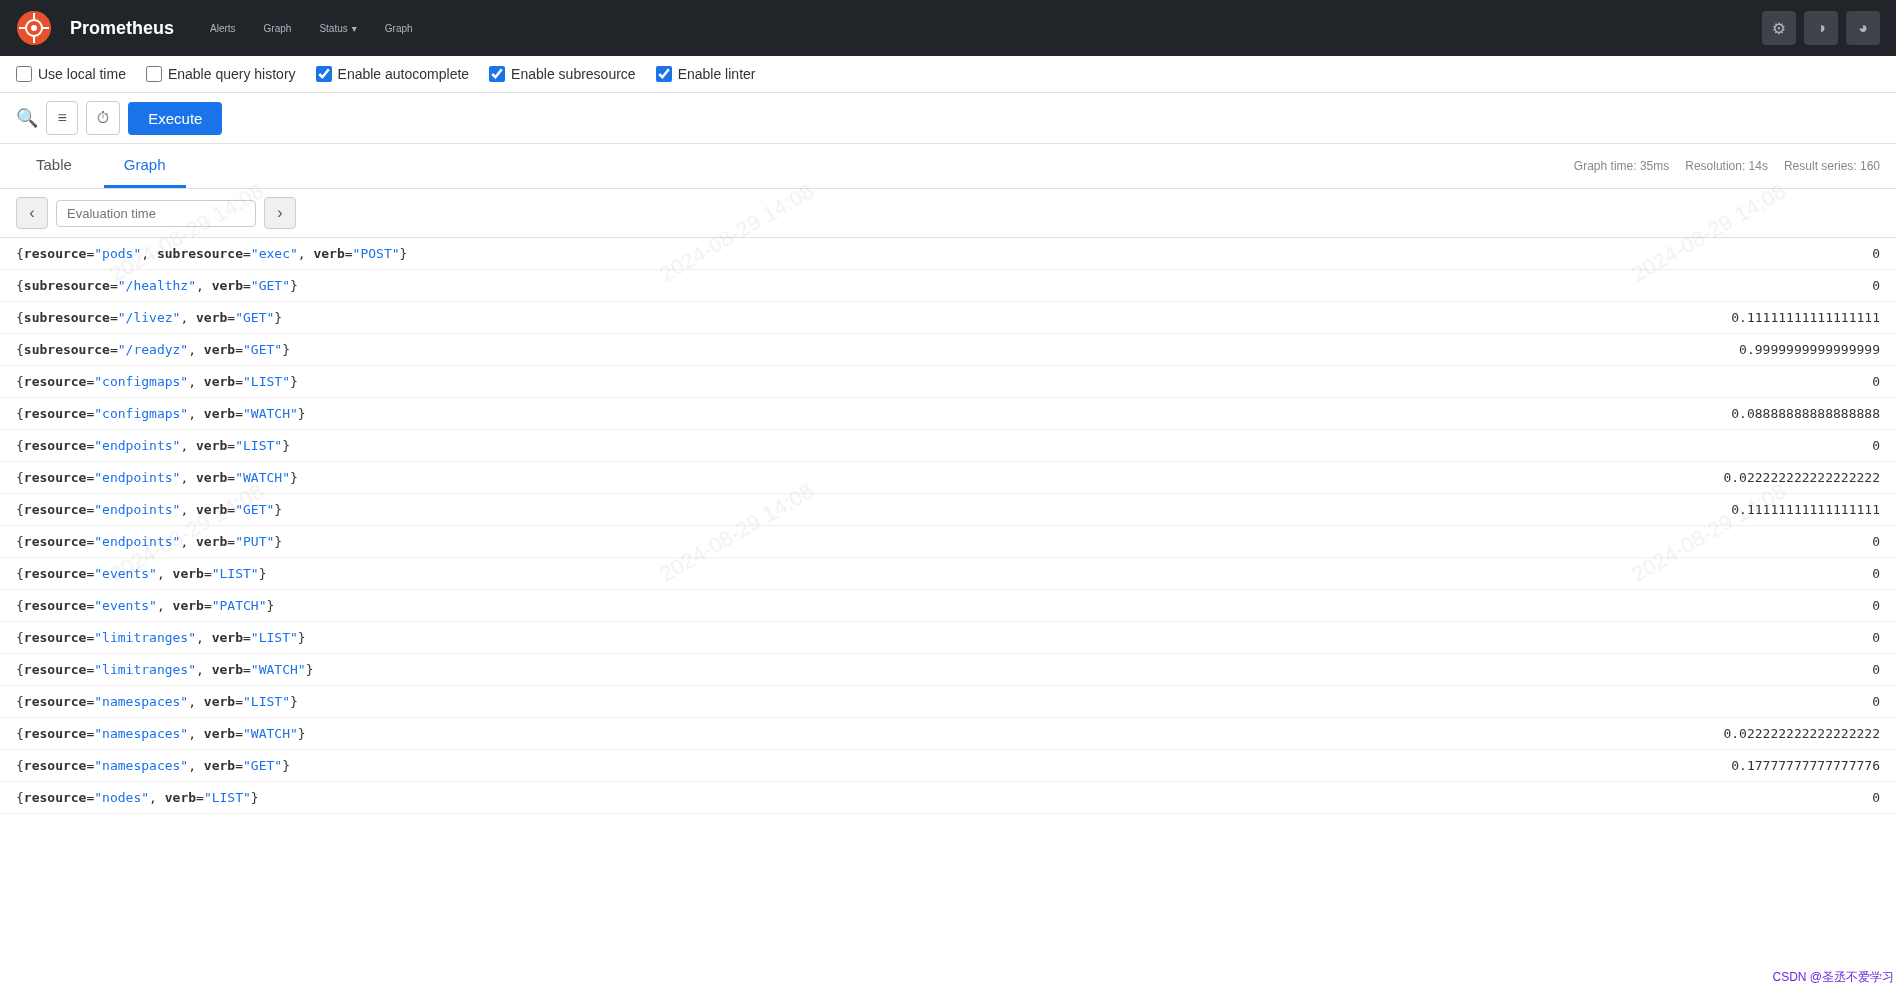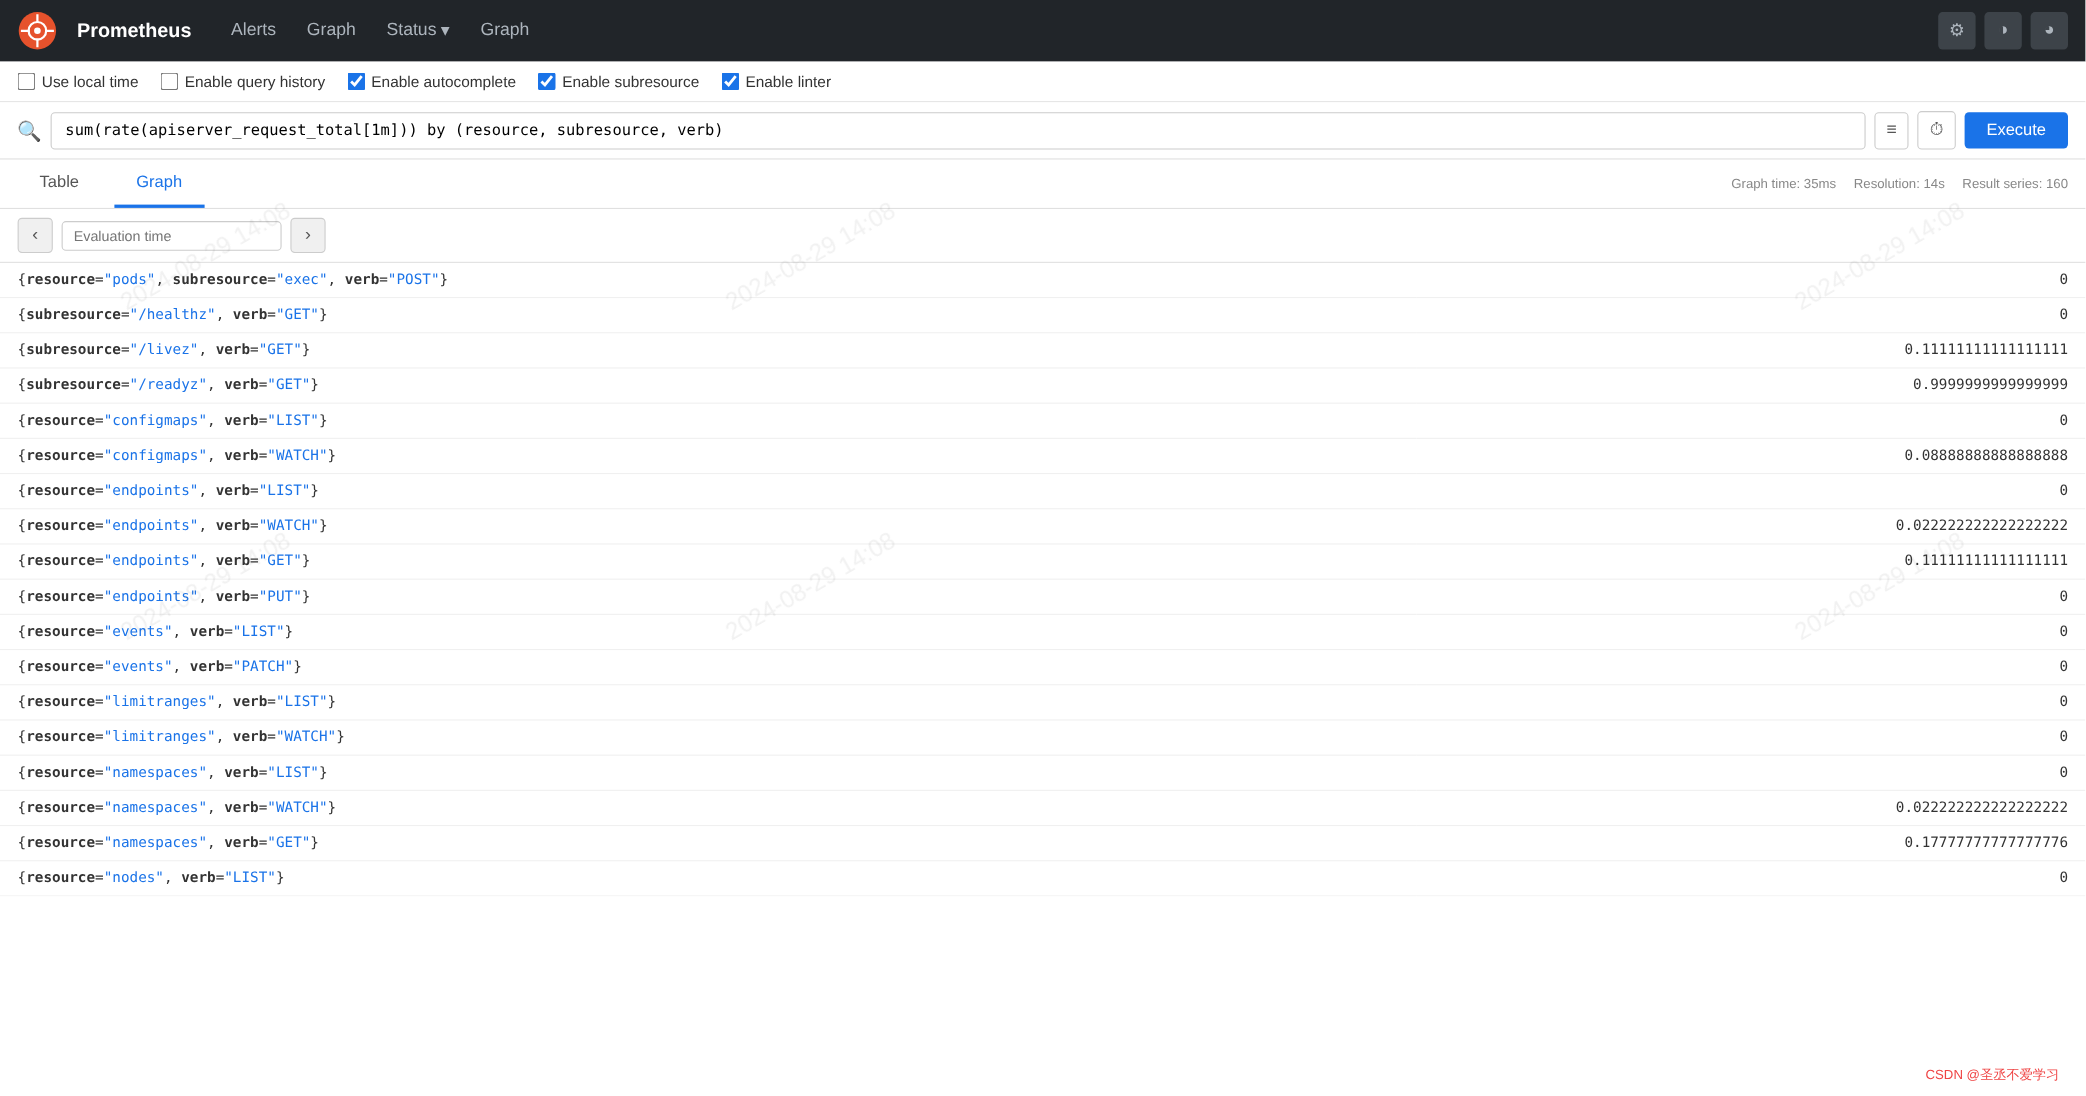"Alerts" .nav-item { font-size: 16px -> 10px }
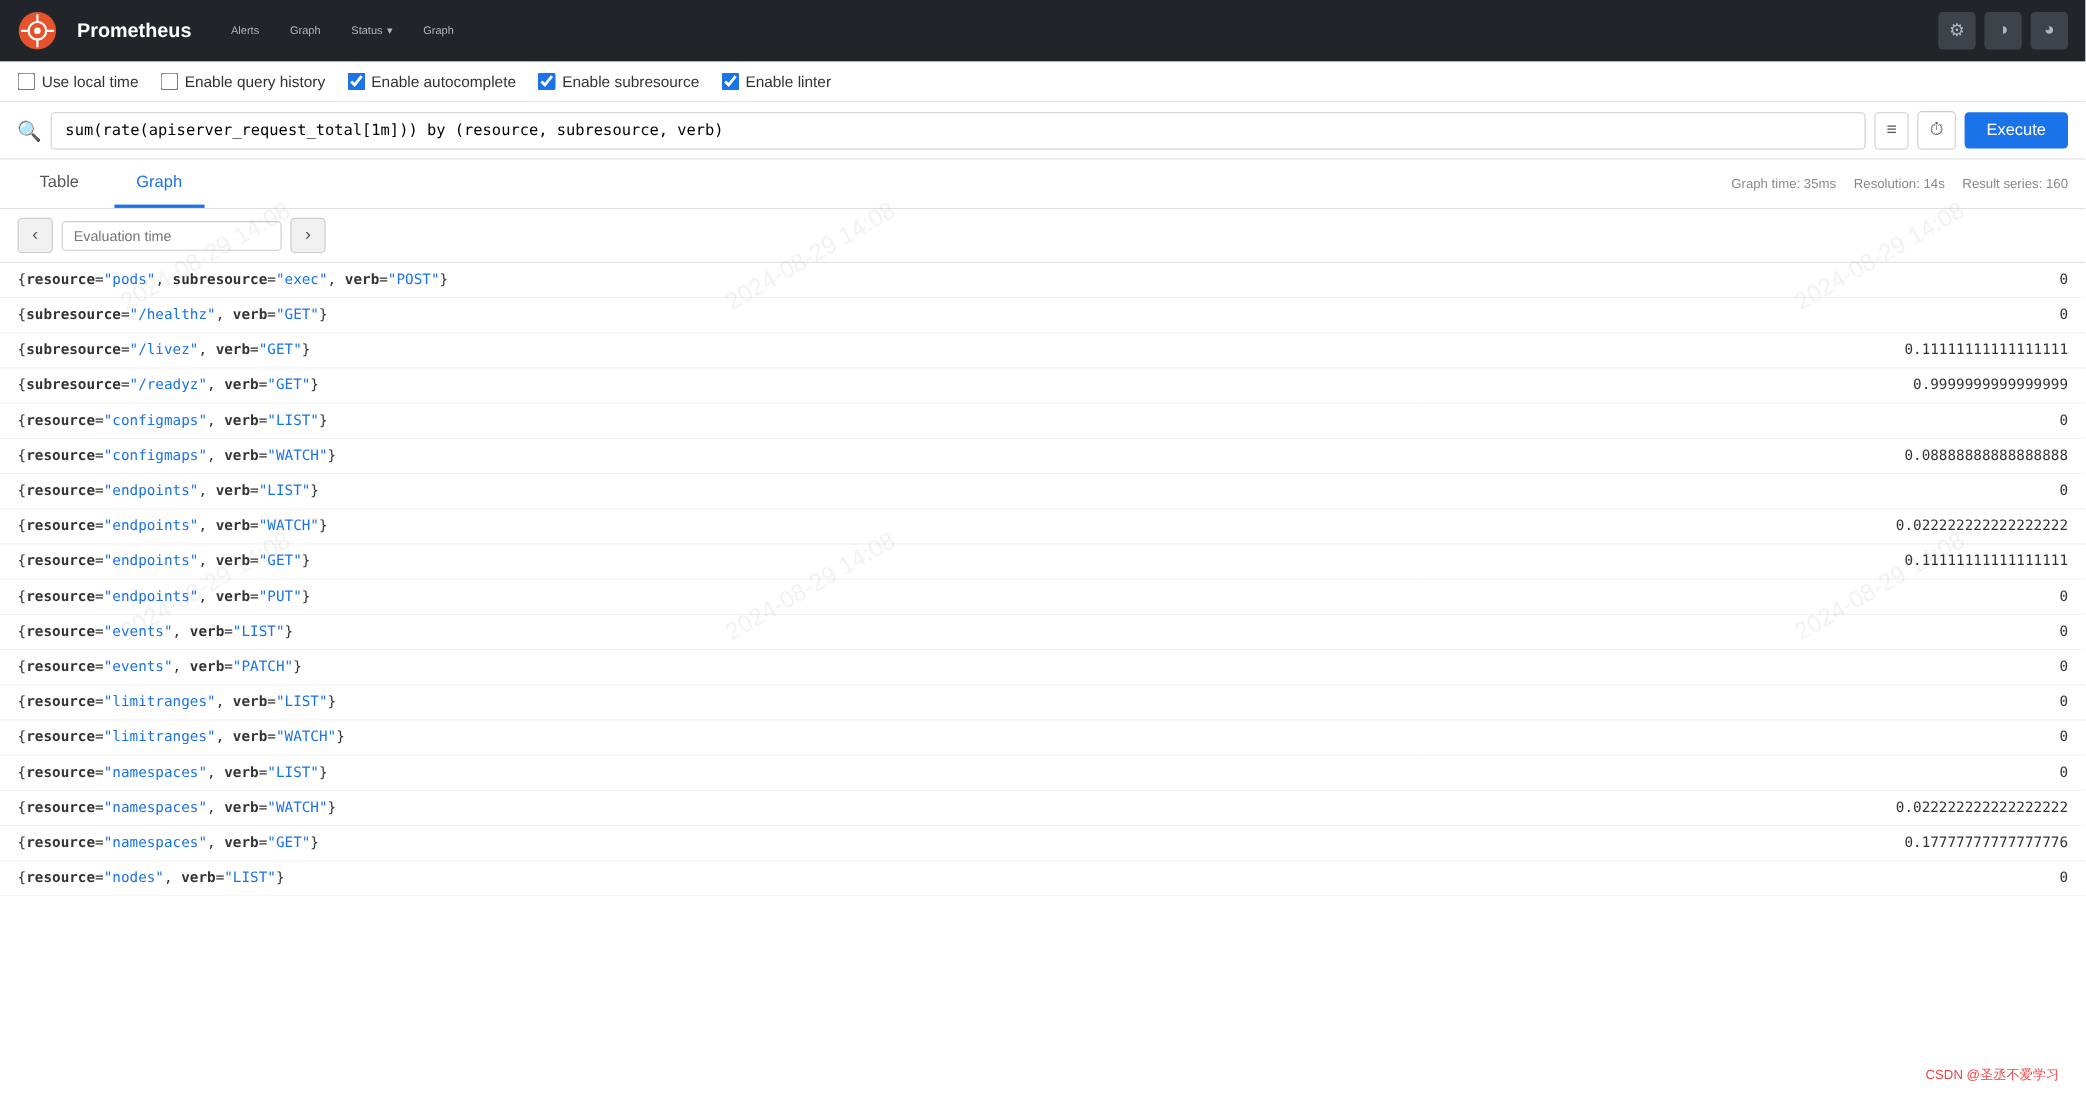"sum(rate(apiserver_request_total[1m]))" input.query-input { html: <input> -> none }
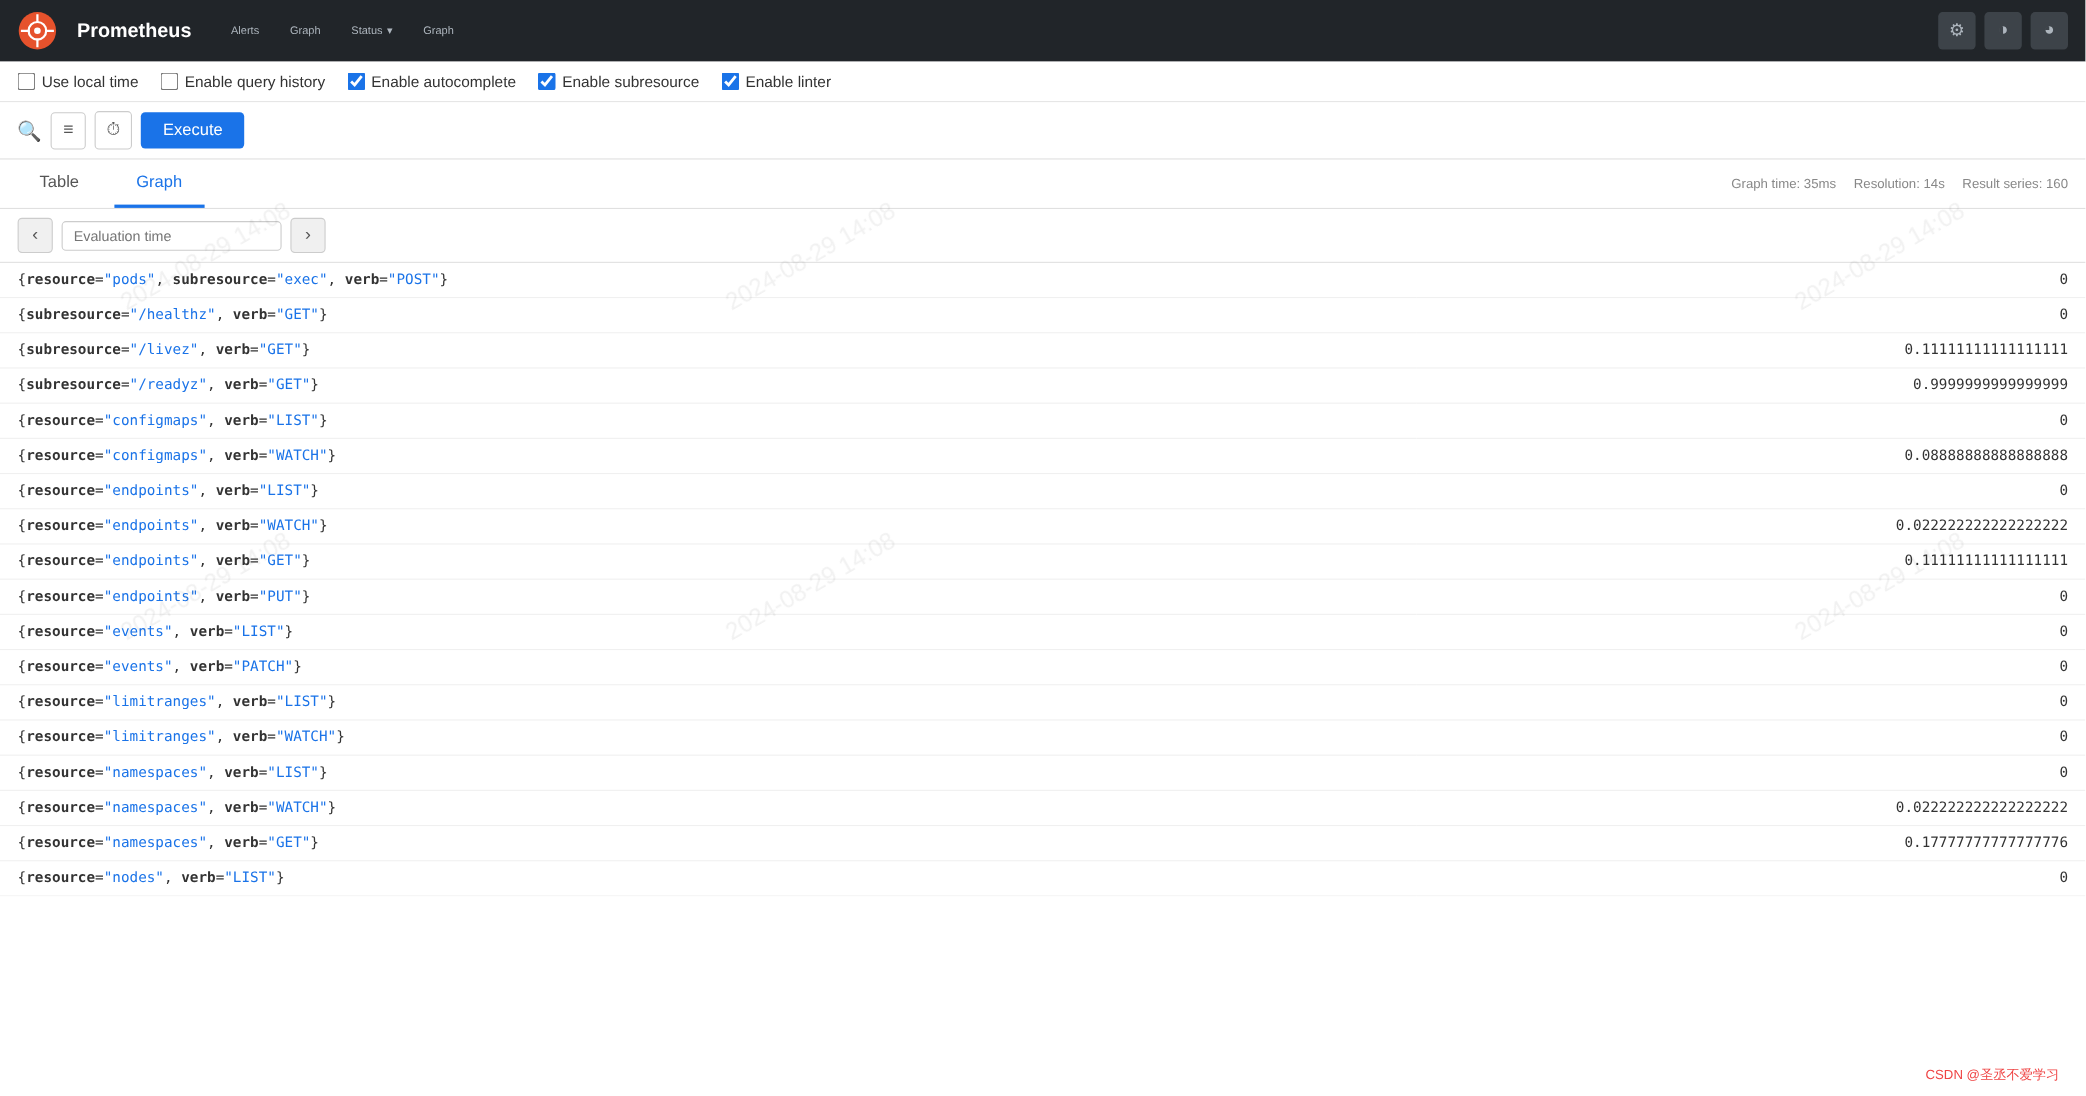"CSDN @圣丞不爱学习" .csdn-watermark { color: #ef4444 -> #6d28d9; right: 24px -> 2px }
